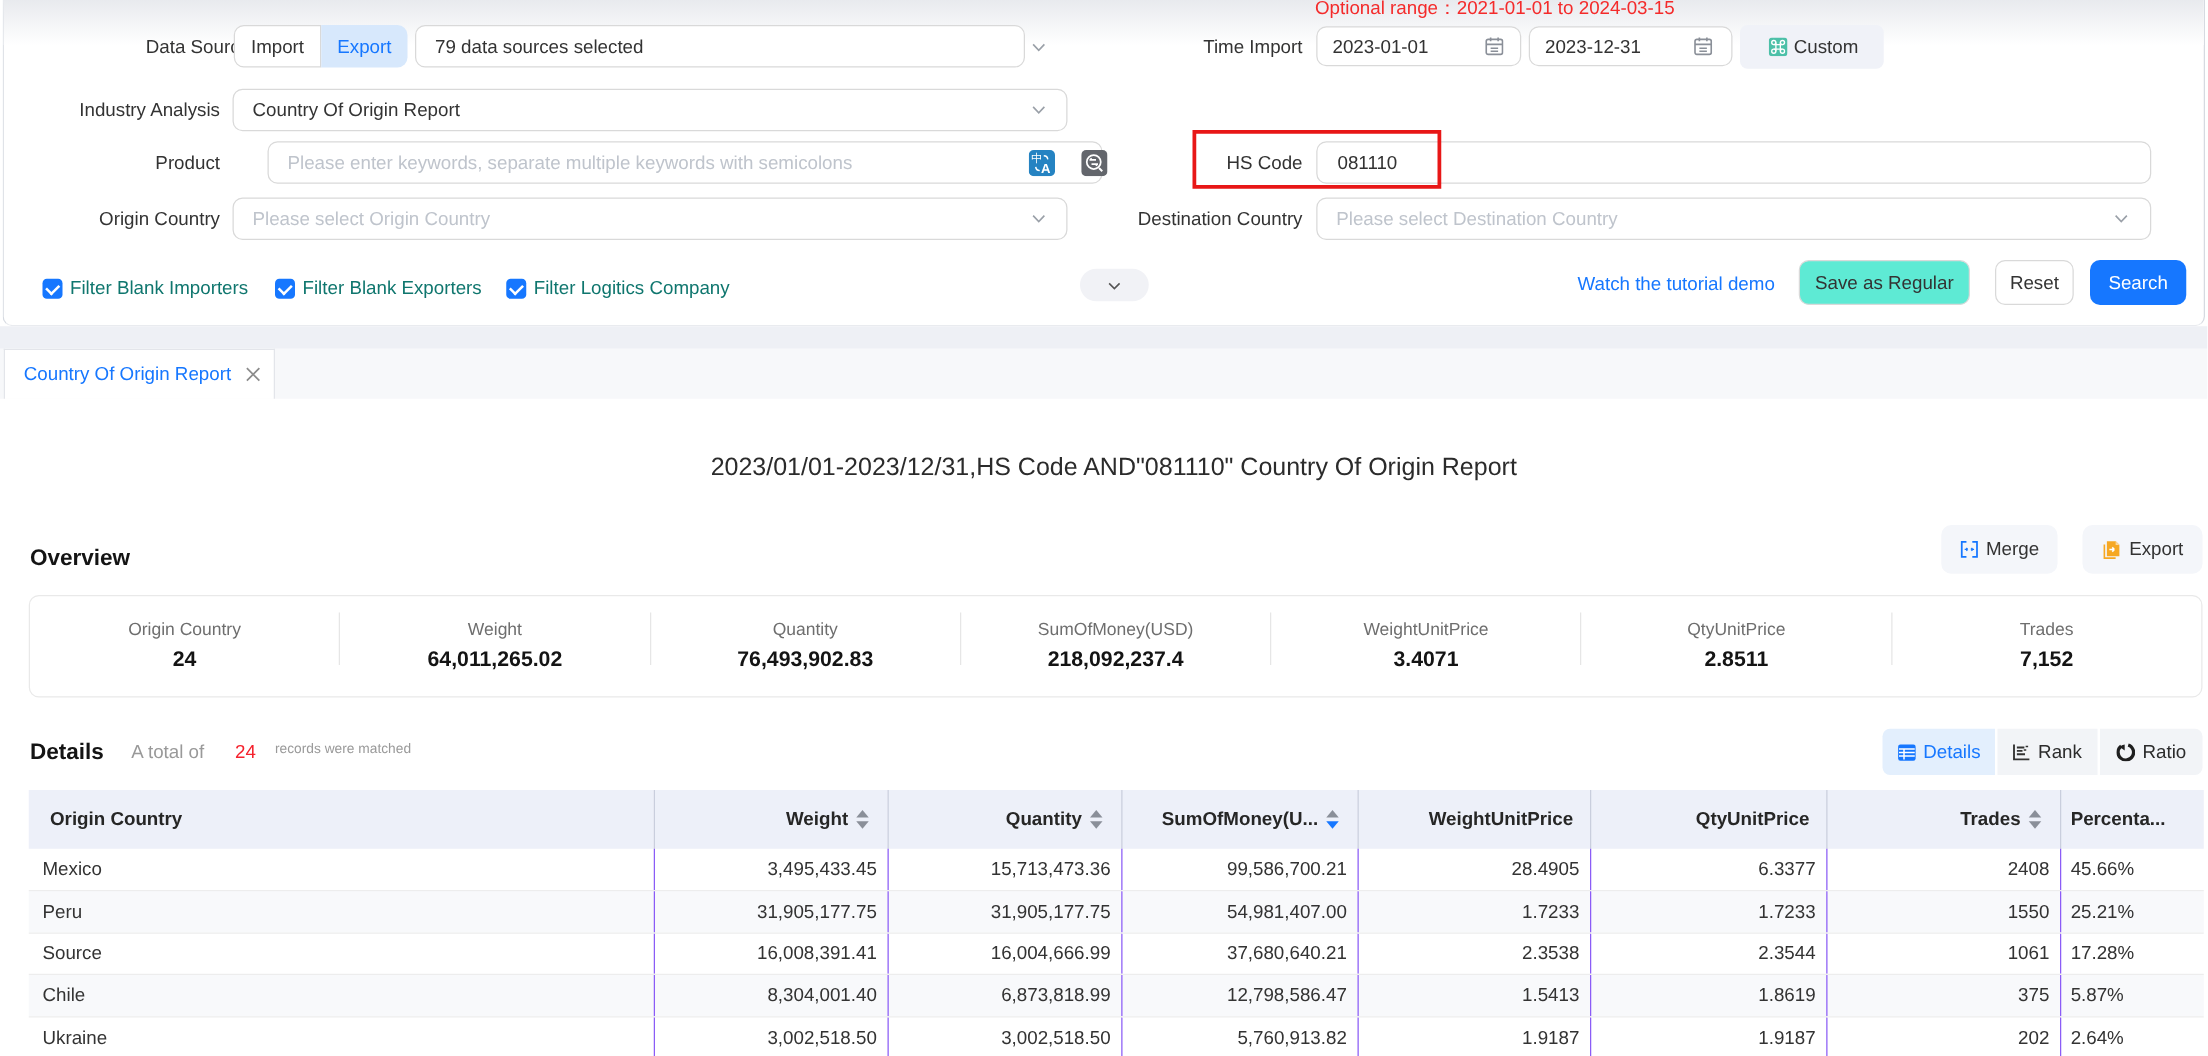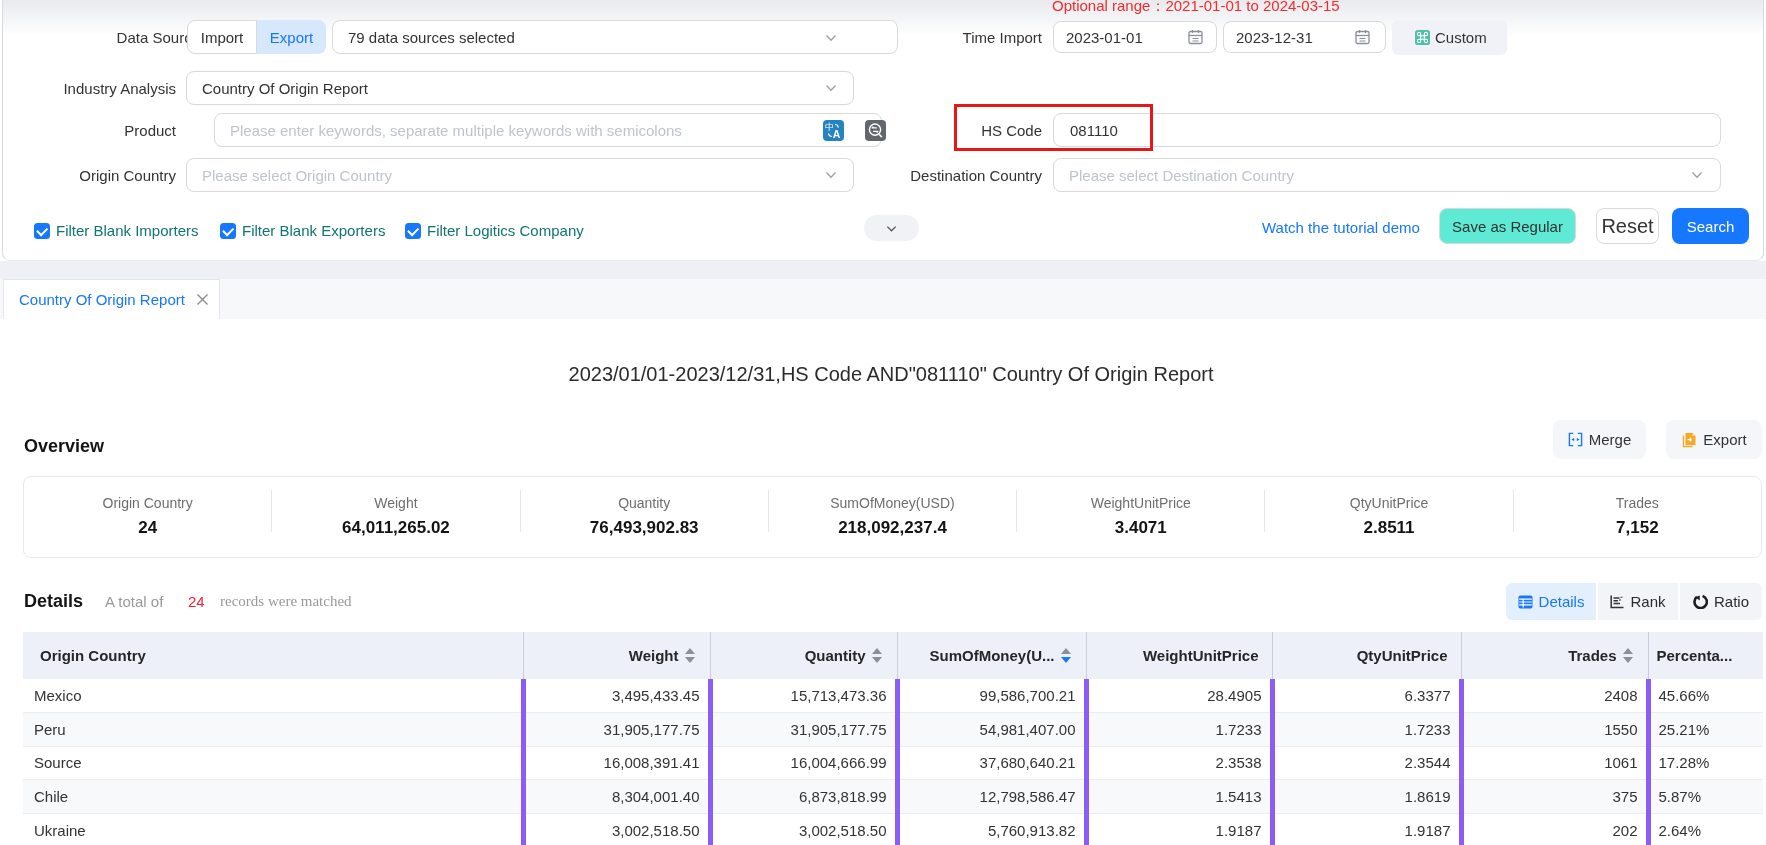"79 data sources selected" div.inp { width: 566px -> 488px }
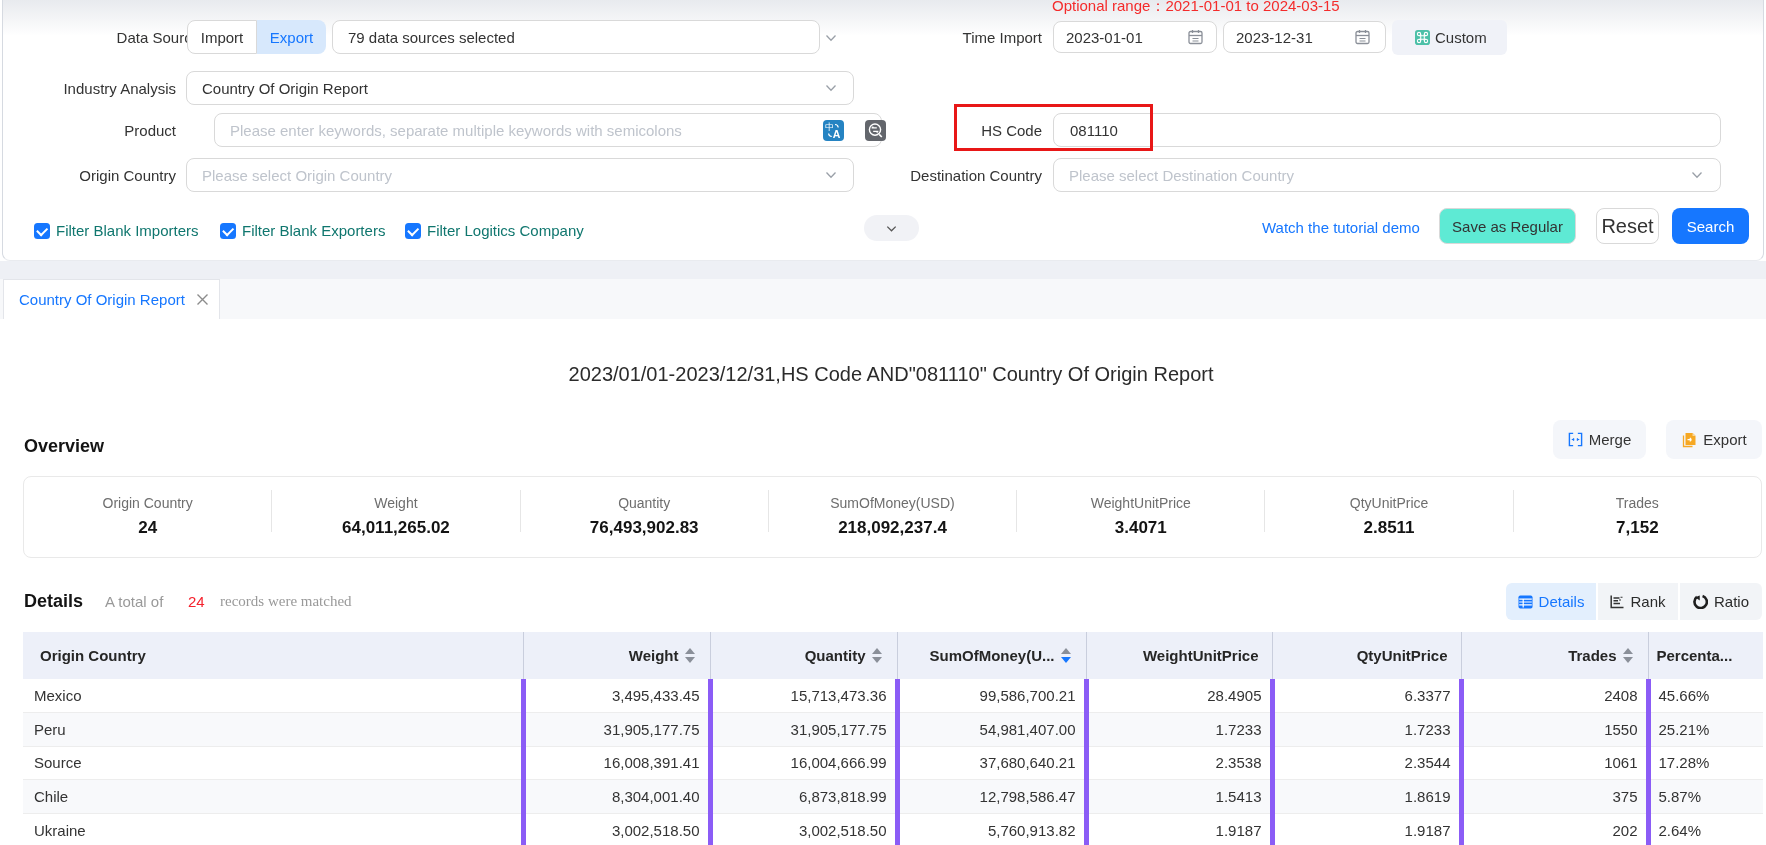"Reset" div.abs { font-size: 20px -> 15px }
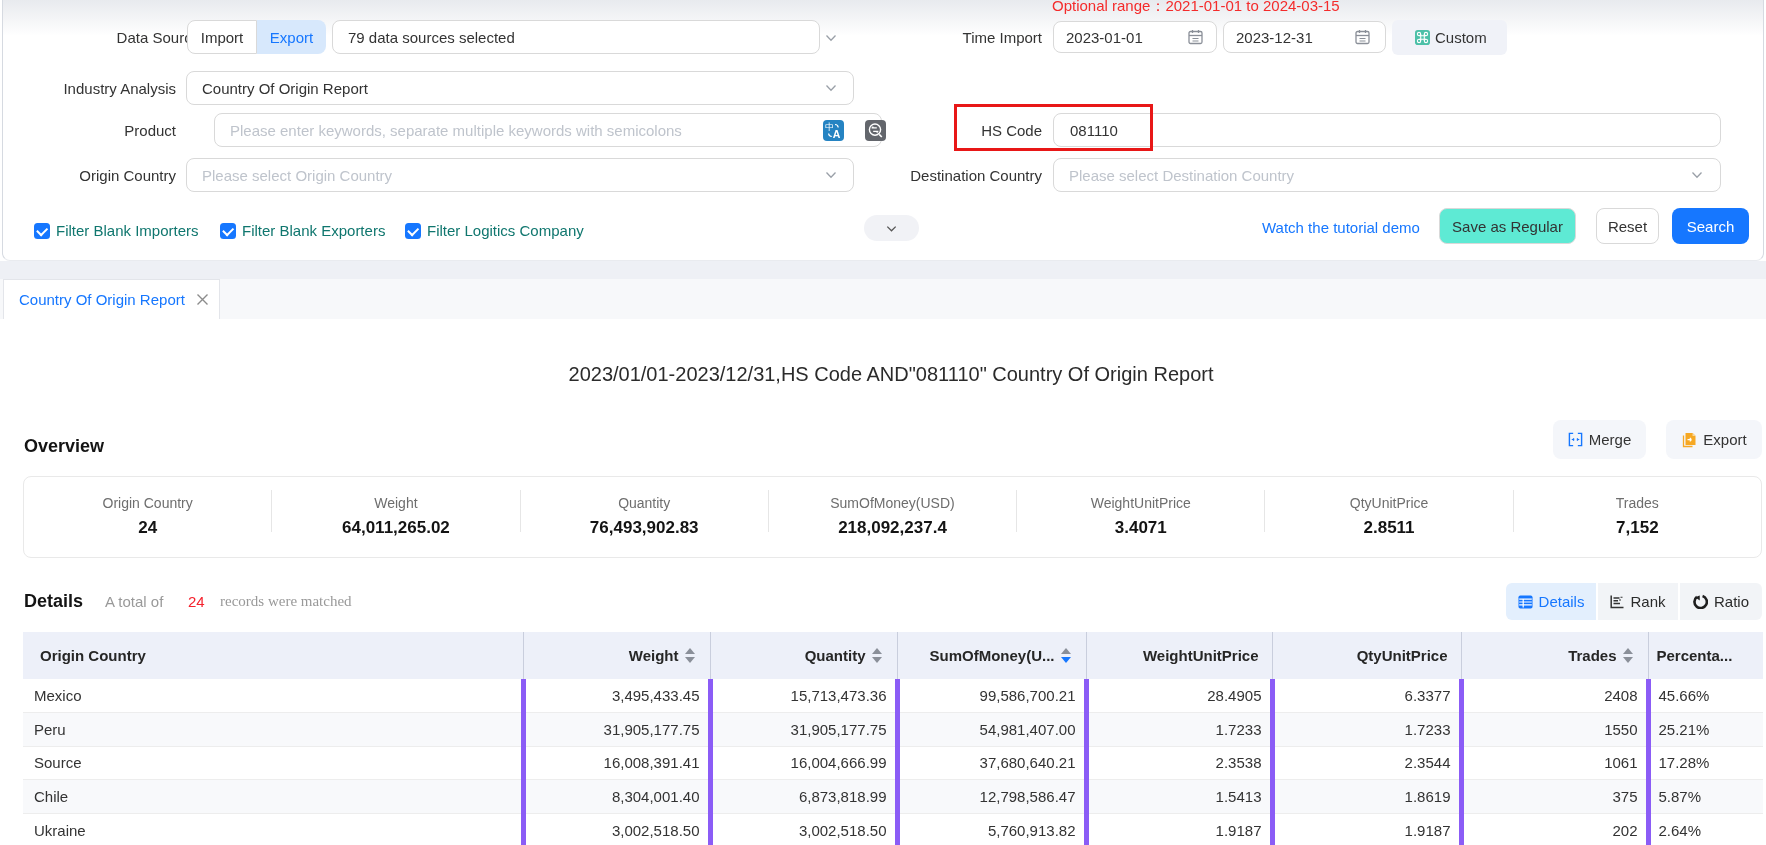"records were matched" div.abs { font-family: Liberation Serif, serif -> none; font-size: 15px -> 11px }
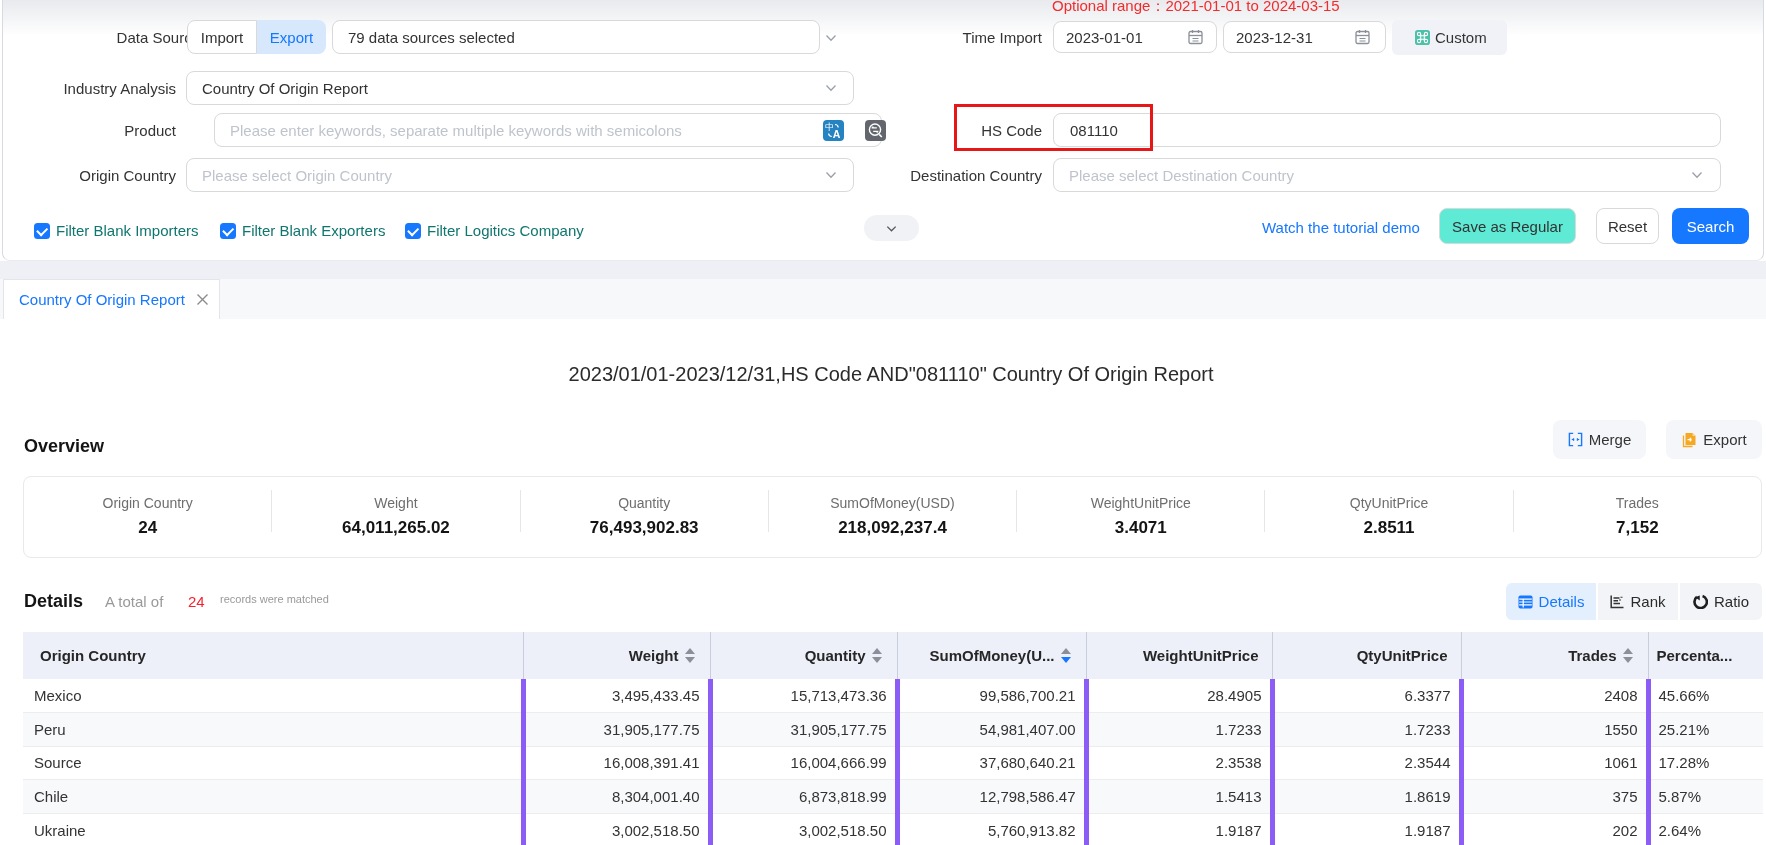"3,495,433.45" table.dt td { border-left: 5px solid #8b5cf6 -> 1px solid #8b5cf6 }
